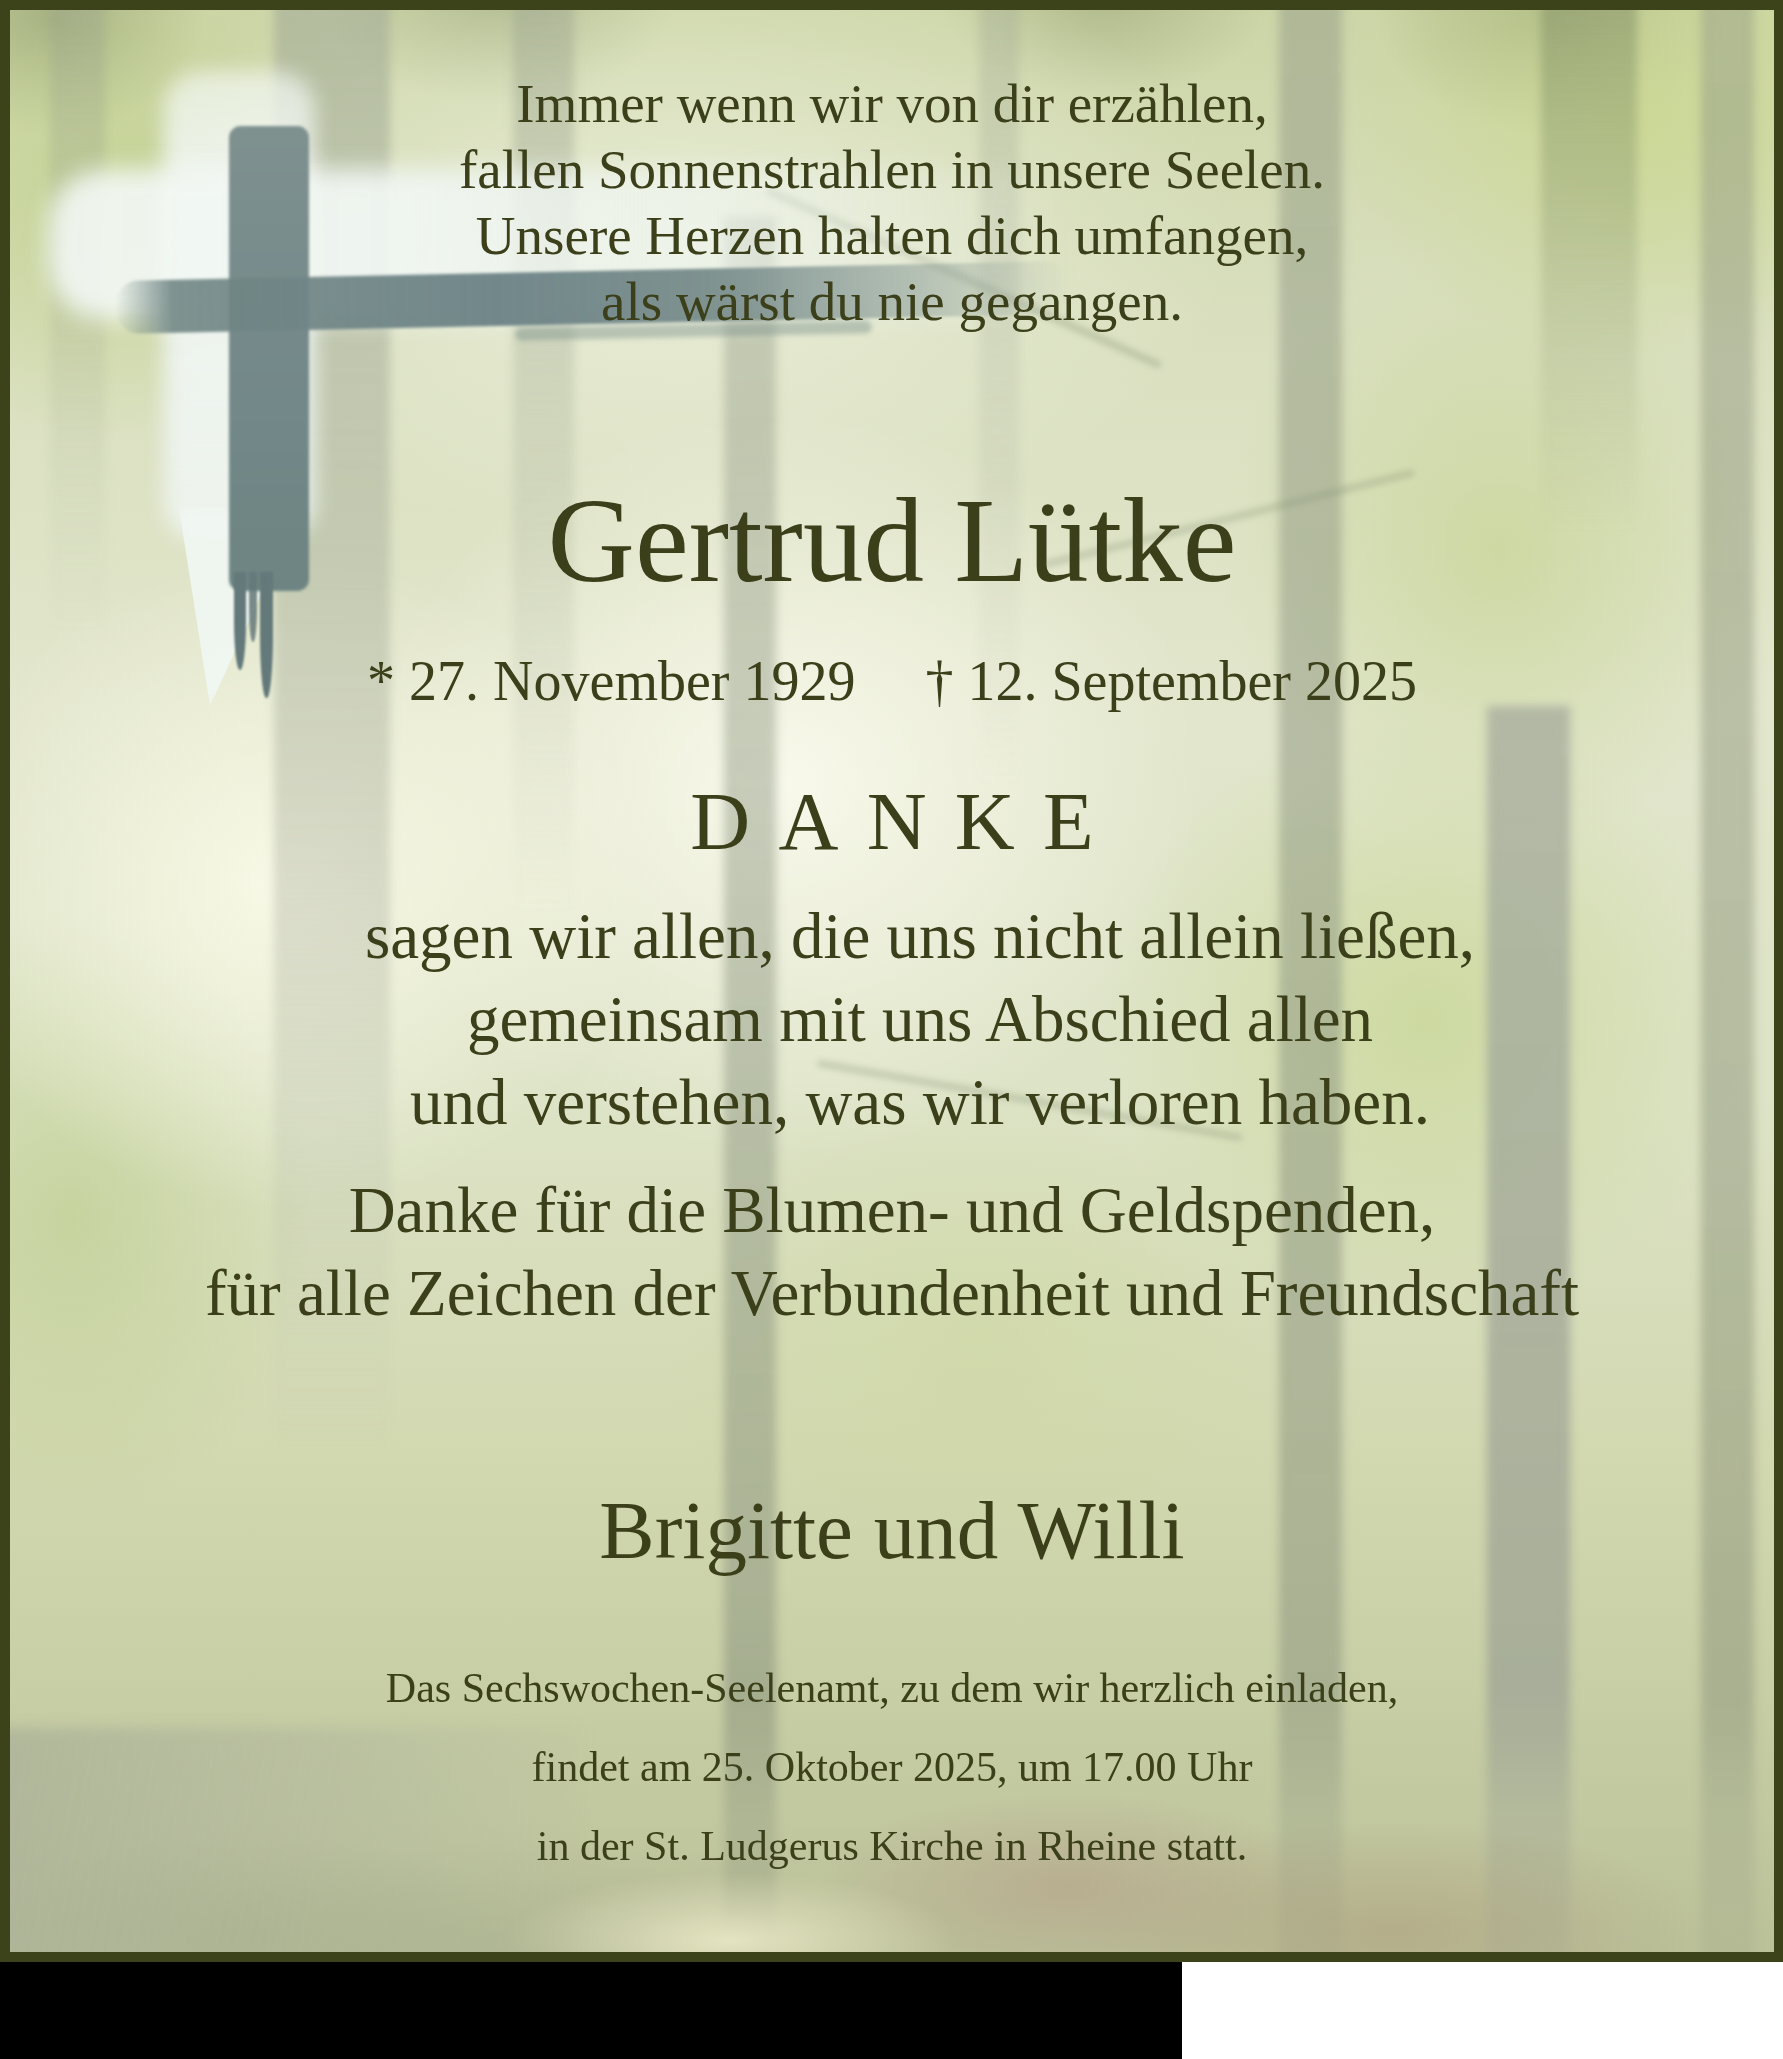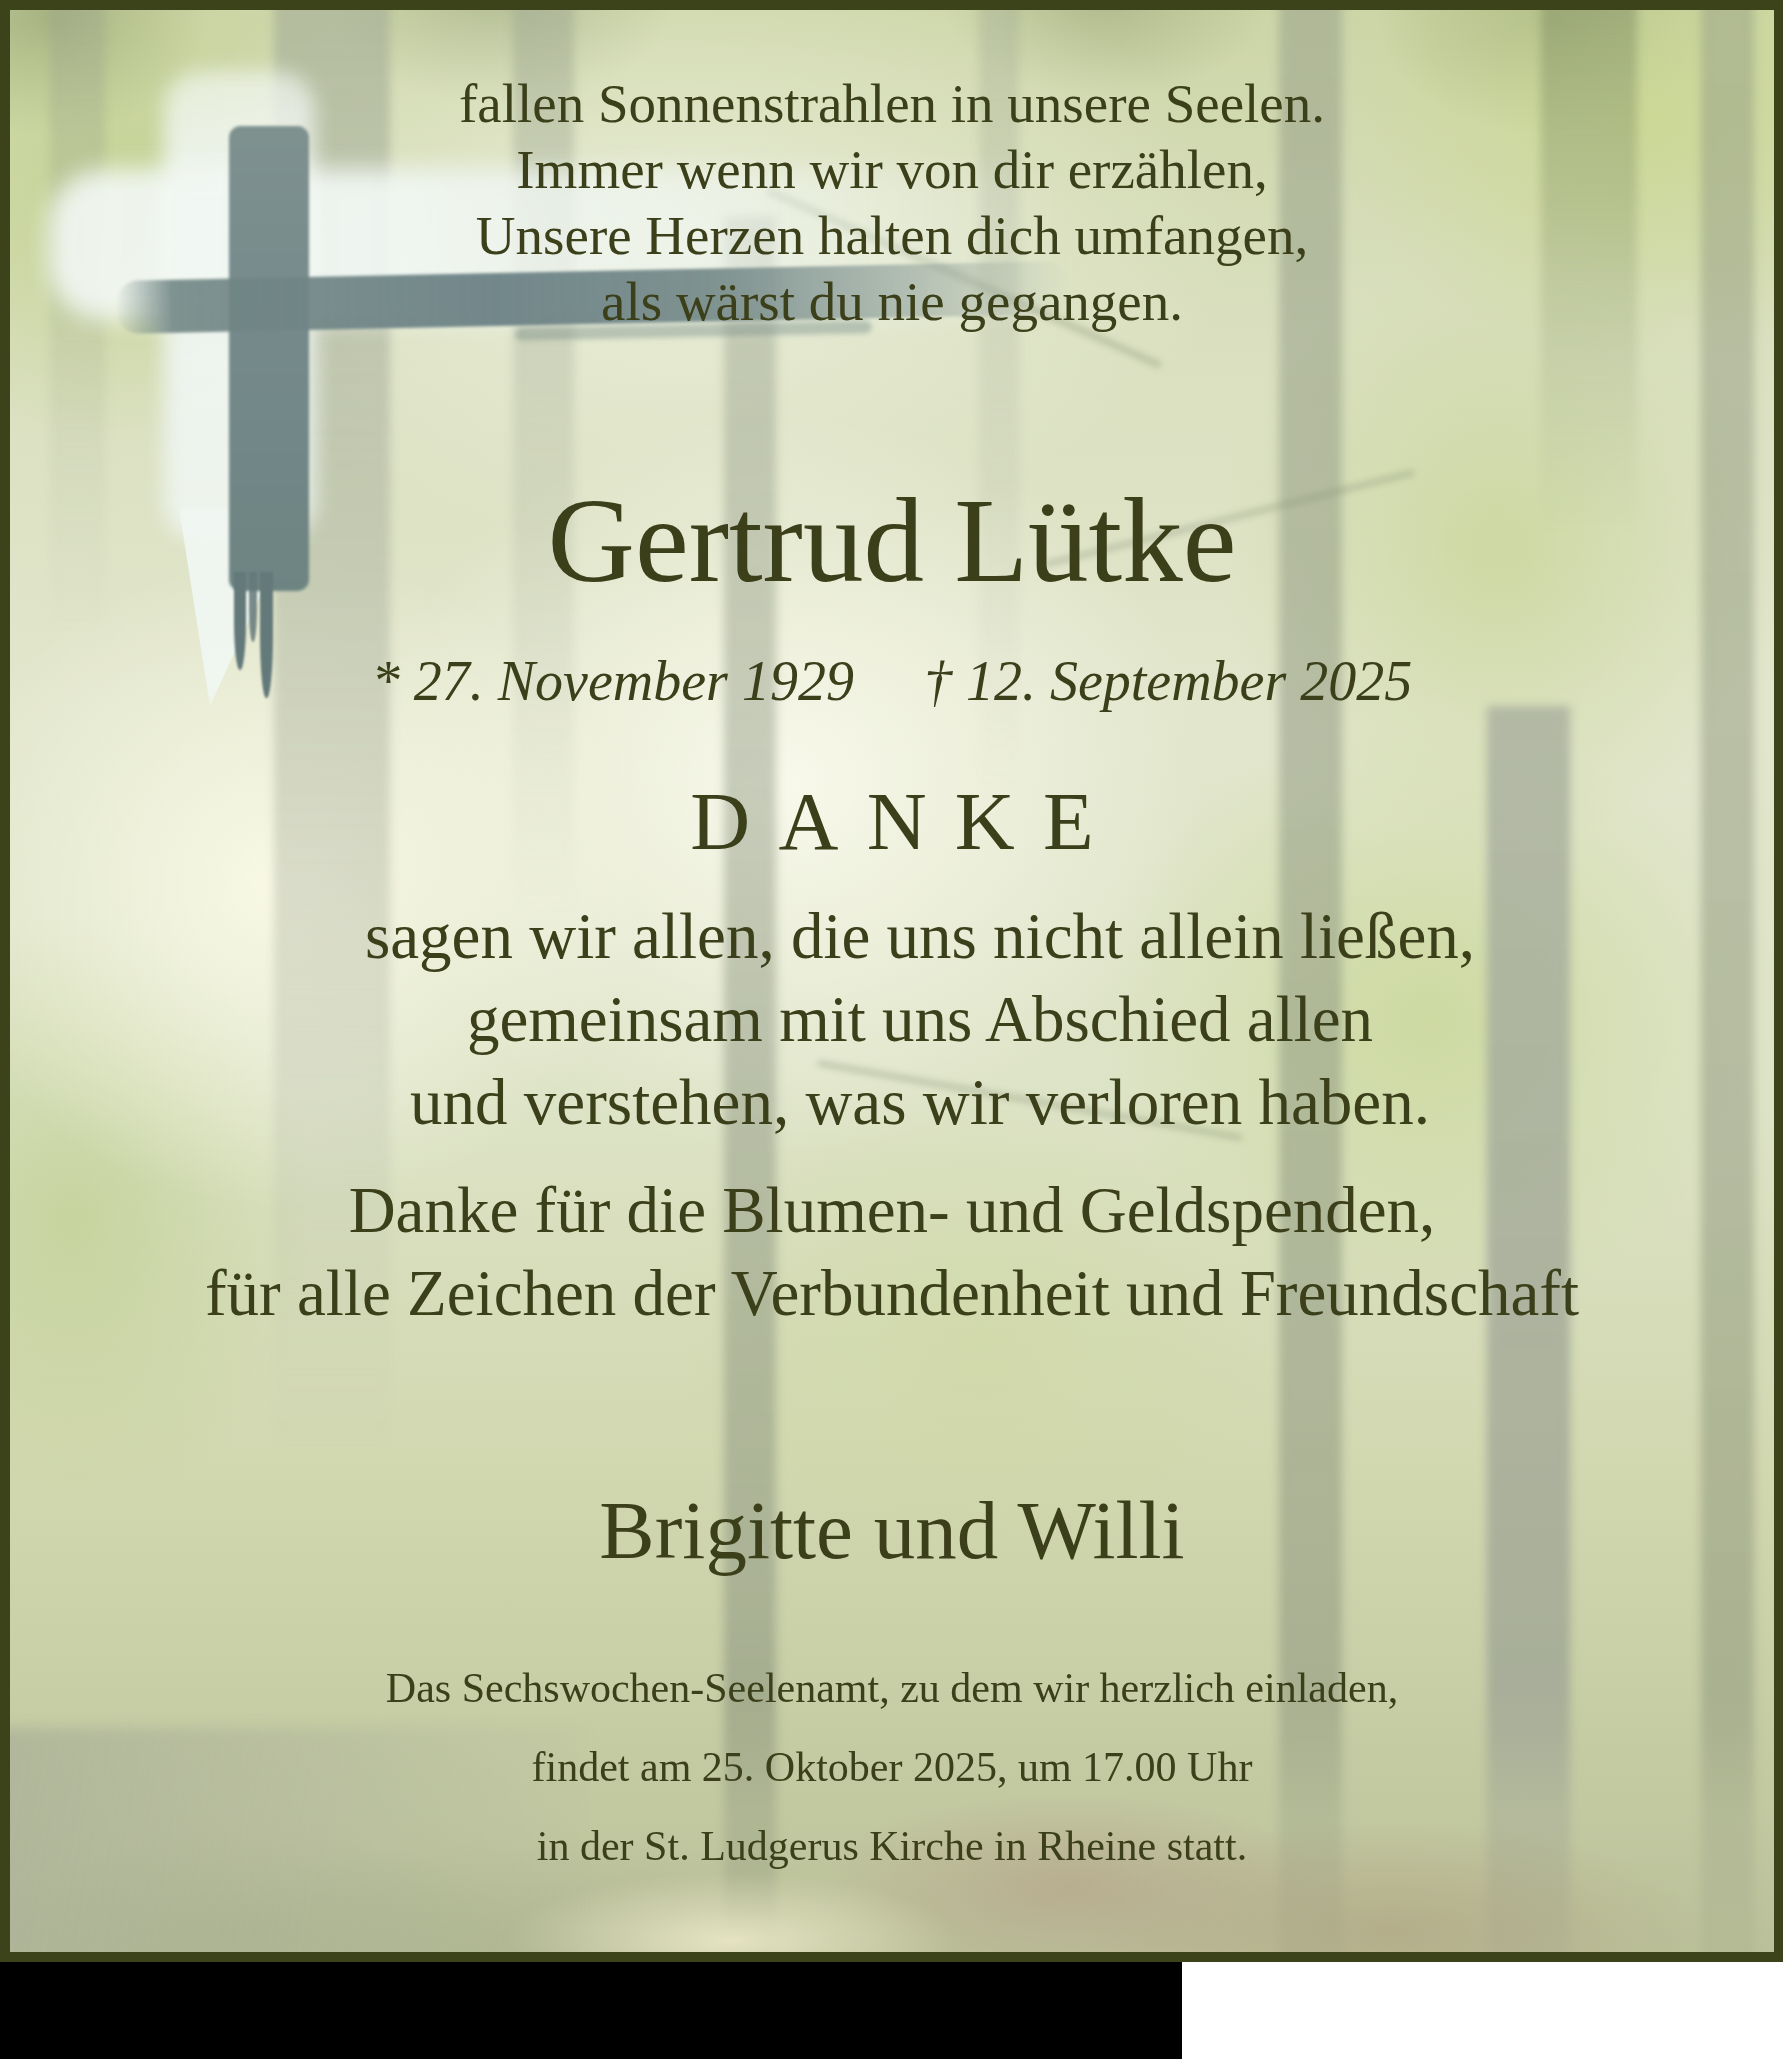"fallen Sonnenstrahlen in unsere Seelen." div { order: before "Immer wenn wir von dir" -> after "Immer wenn wir von dir" }
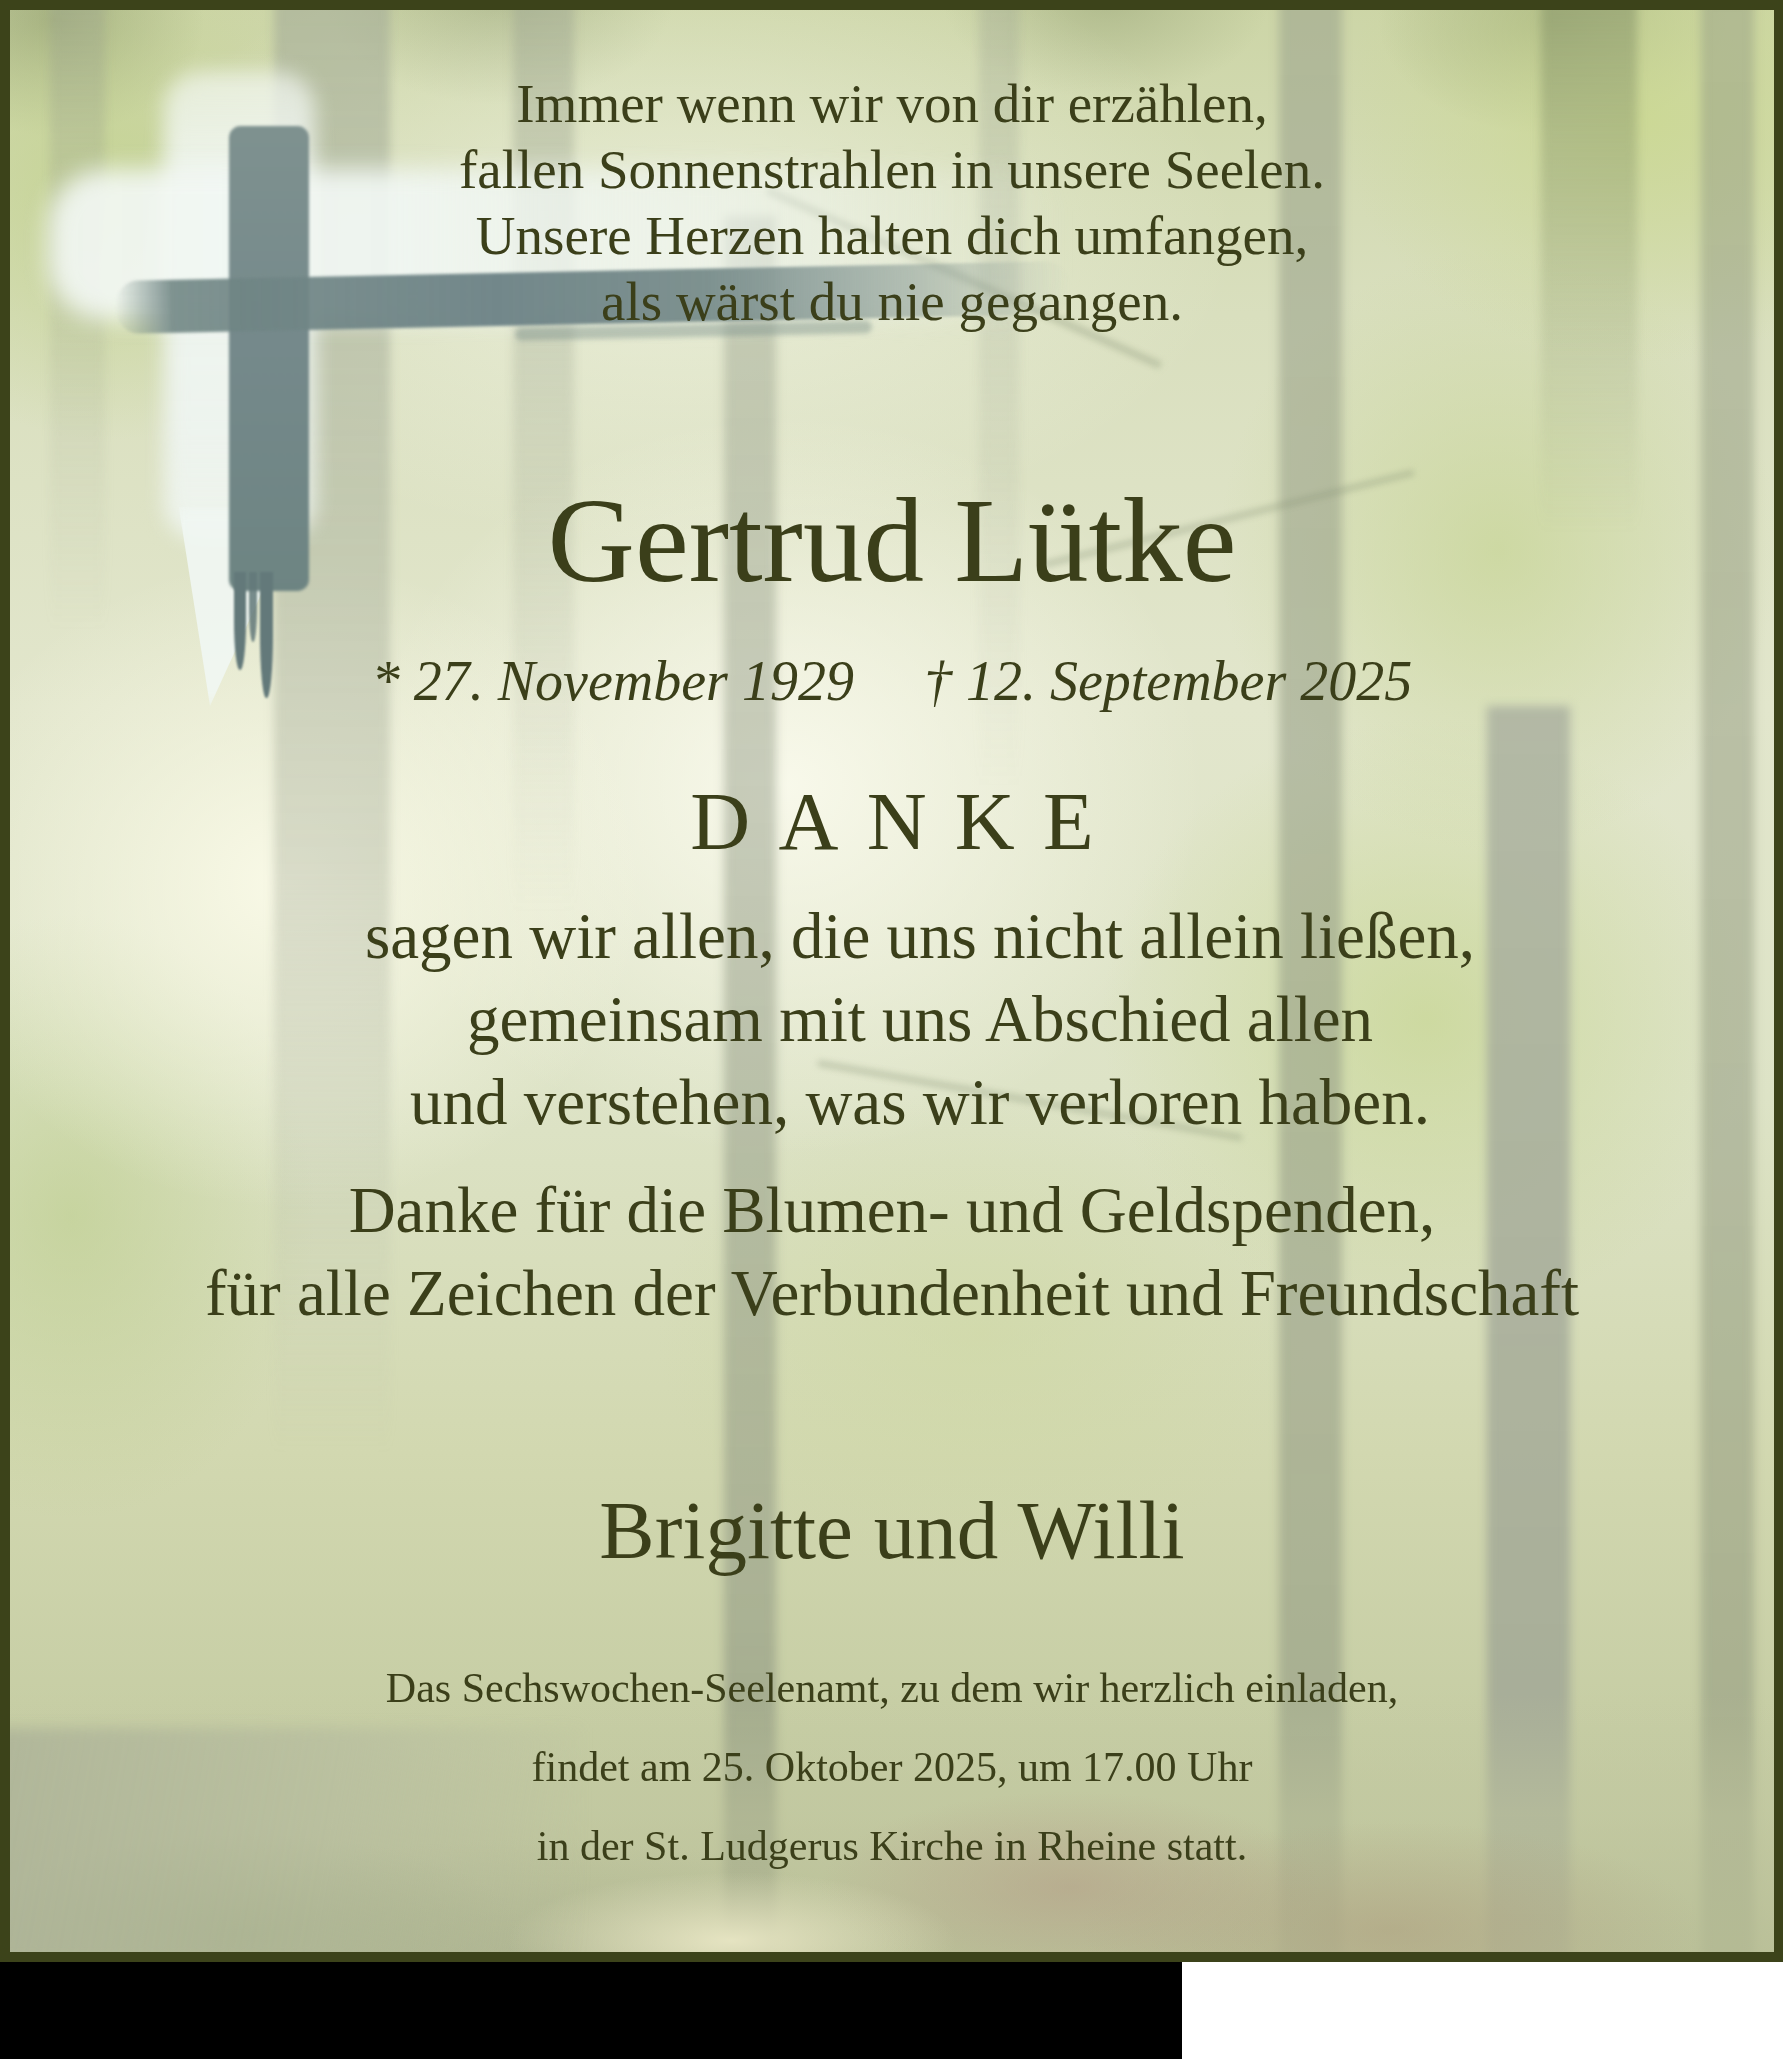"* 27. November 1929" .dates { font-style: italic -> none }
